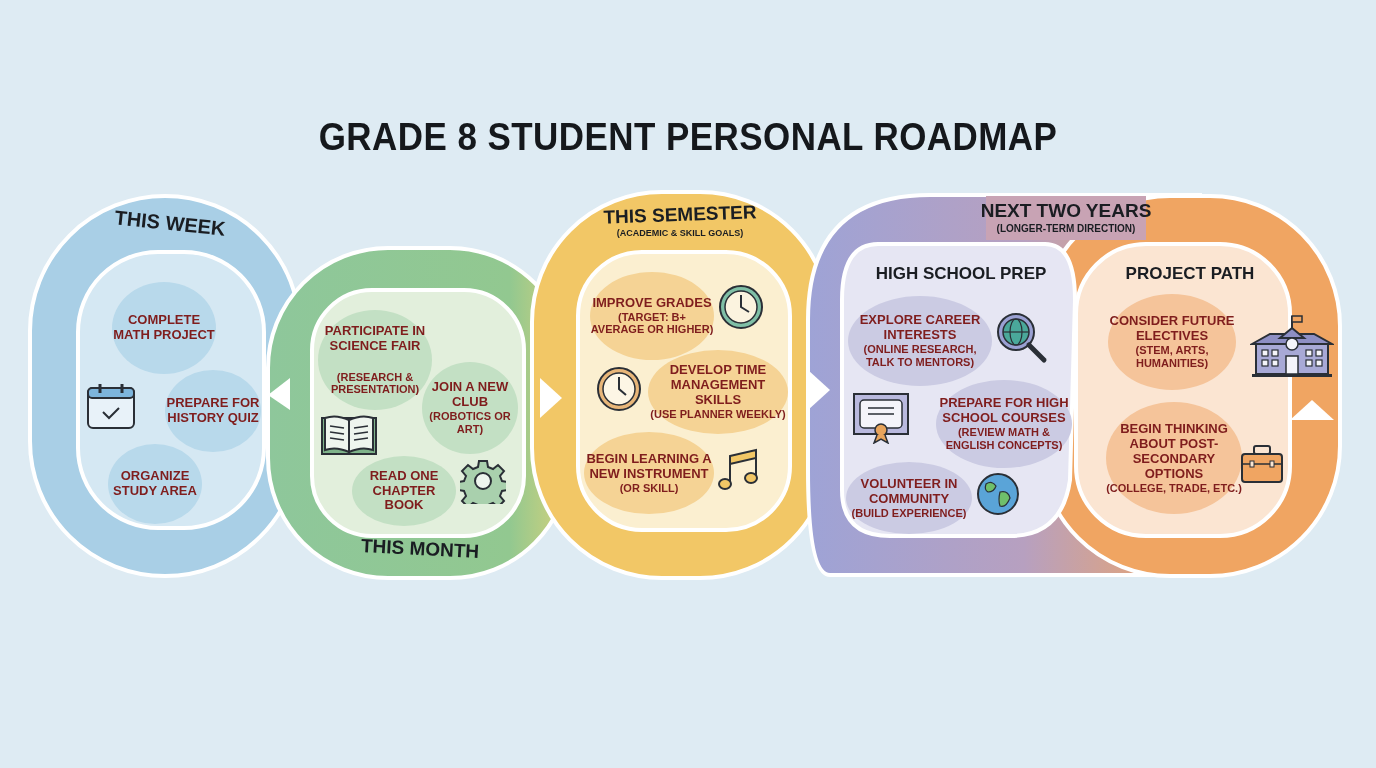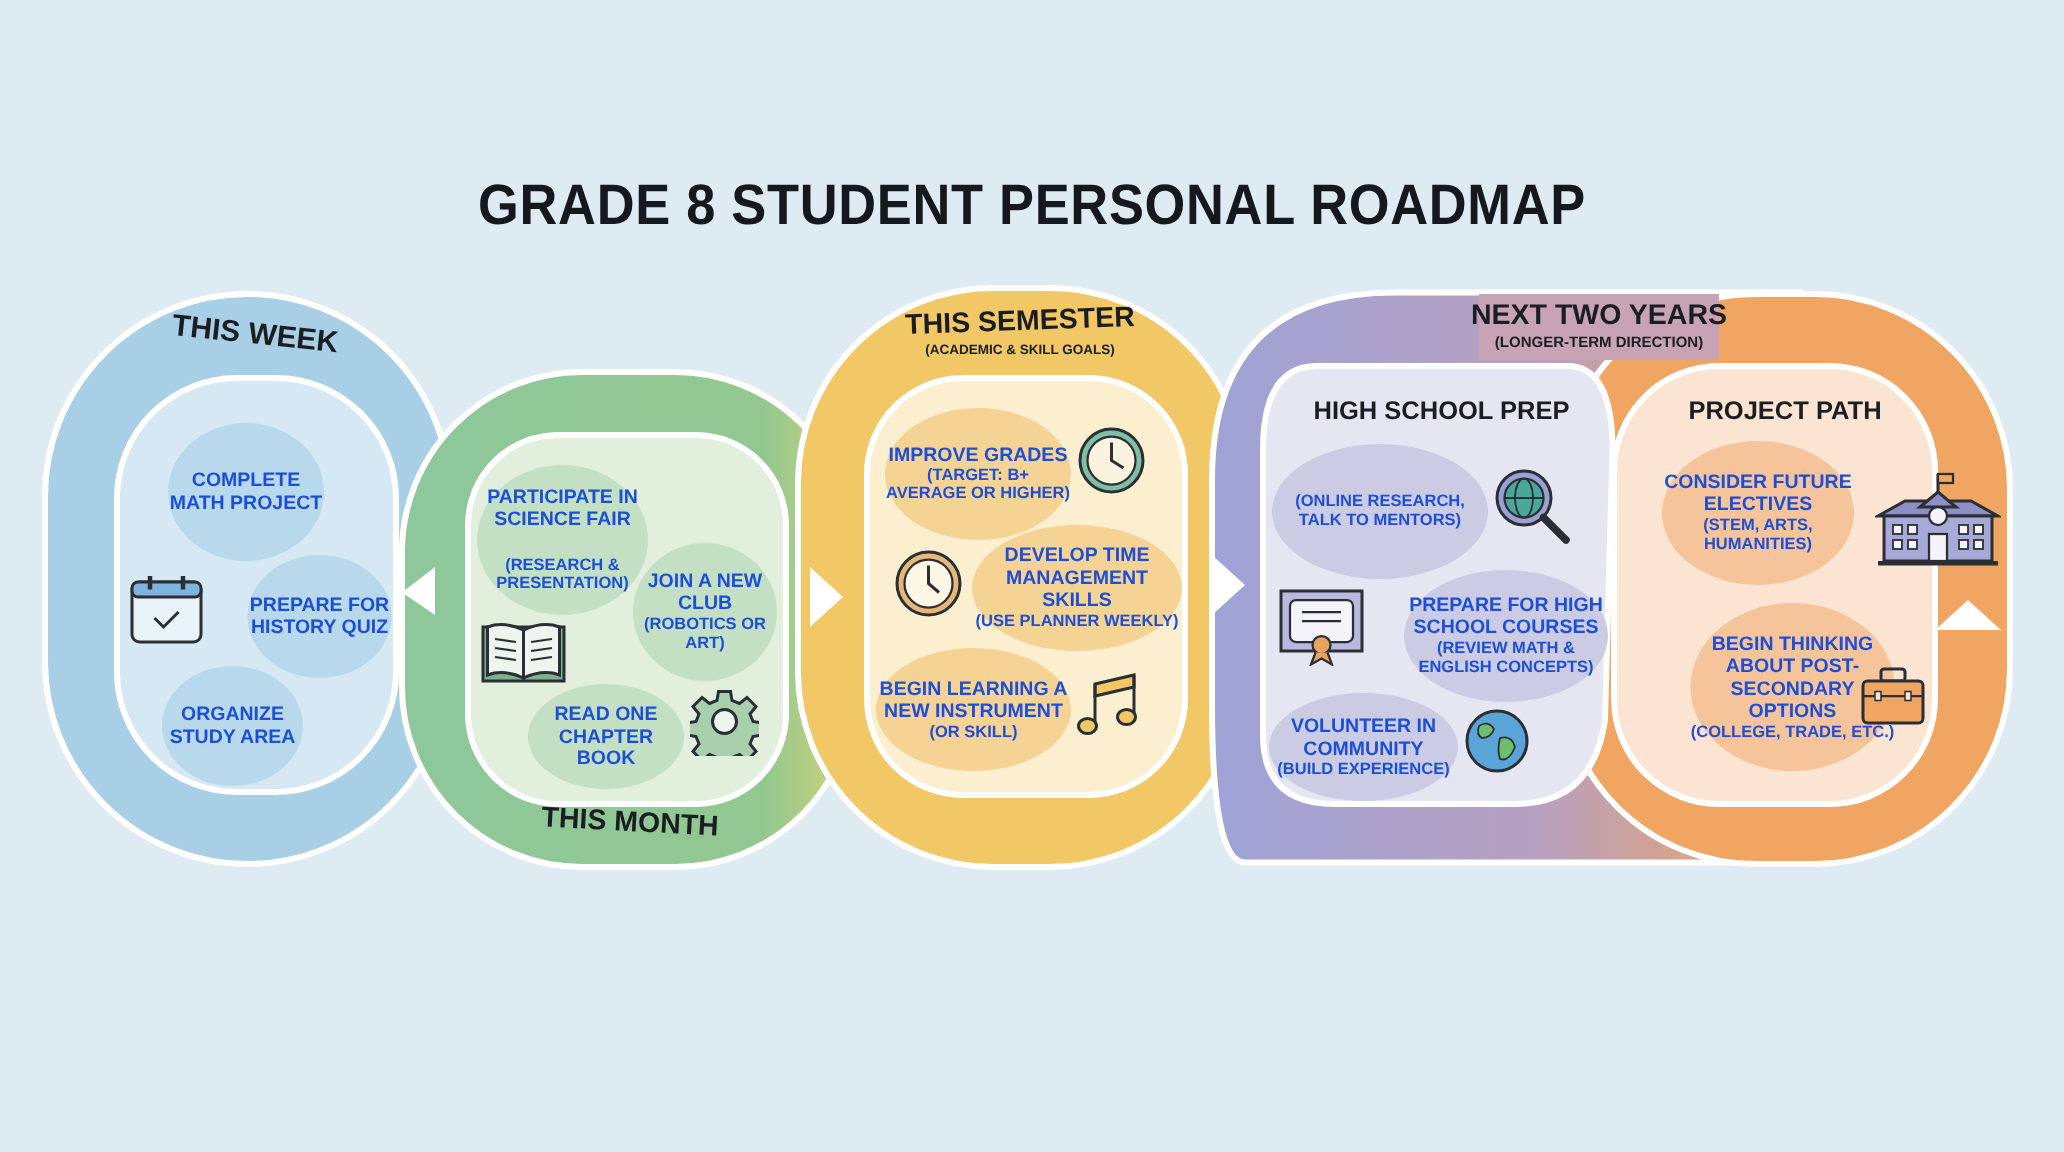"IMPROVE GRADES" .bubble { color: #1d4ed8 -> #7f1d1d }
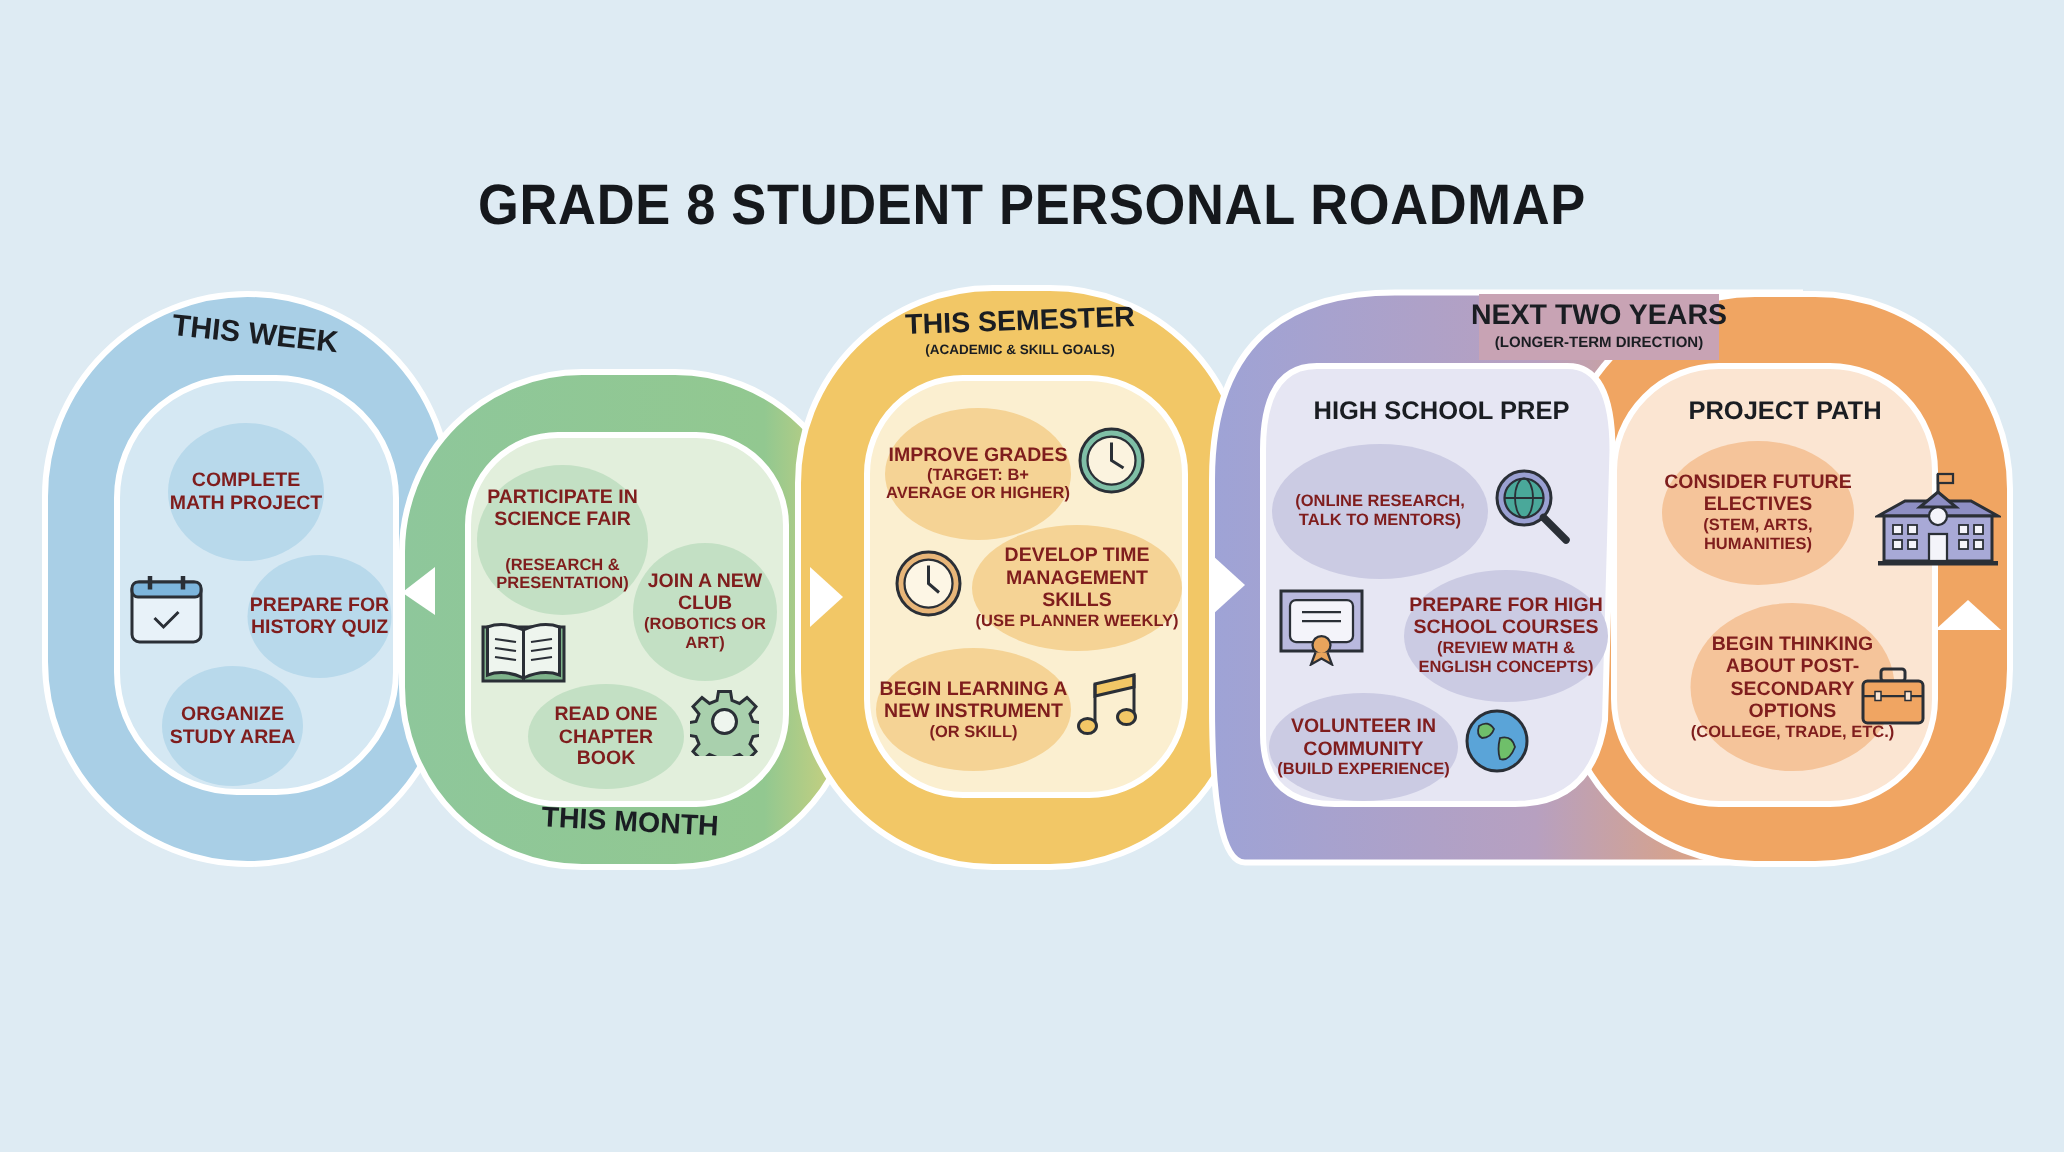"EXPLORE CAREER INTERESTS" span.main { html: none -> <span>EXPLORE CAREER INTERESTS</span> }
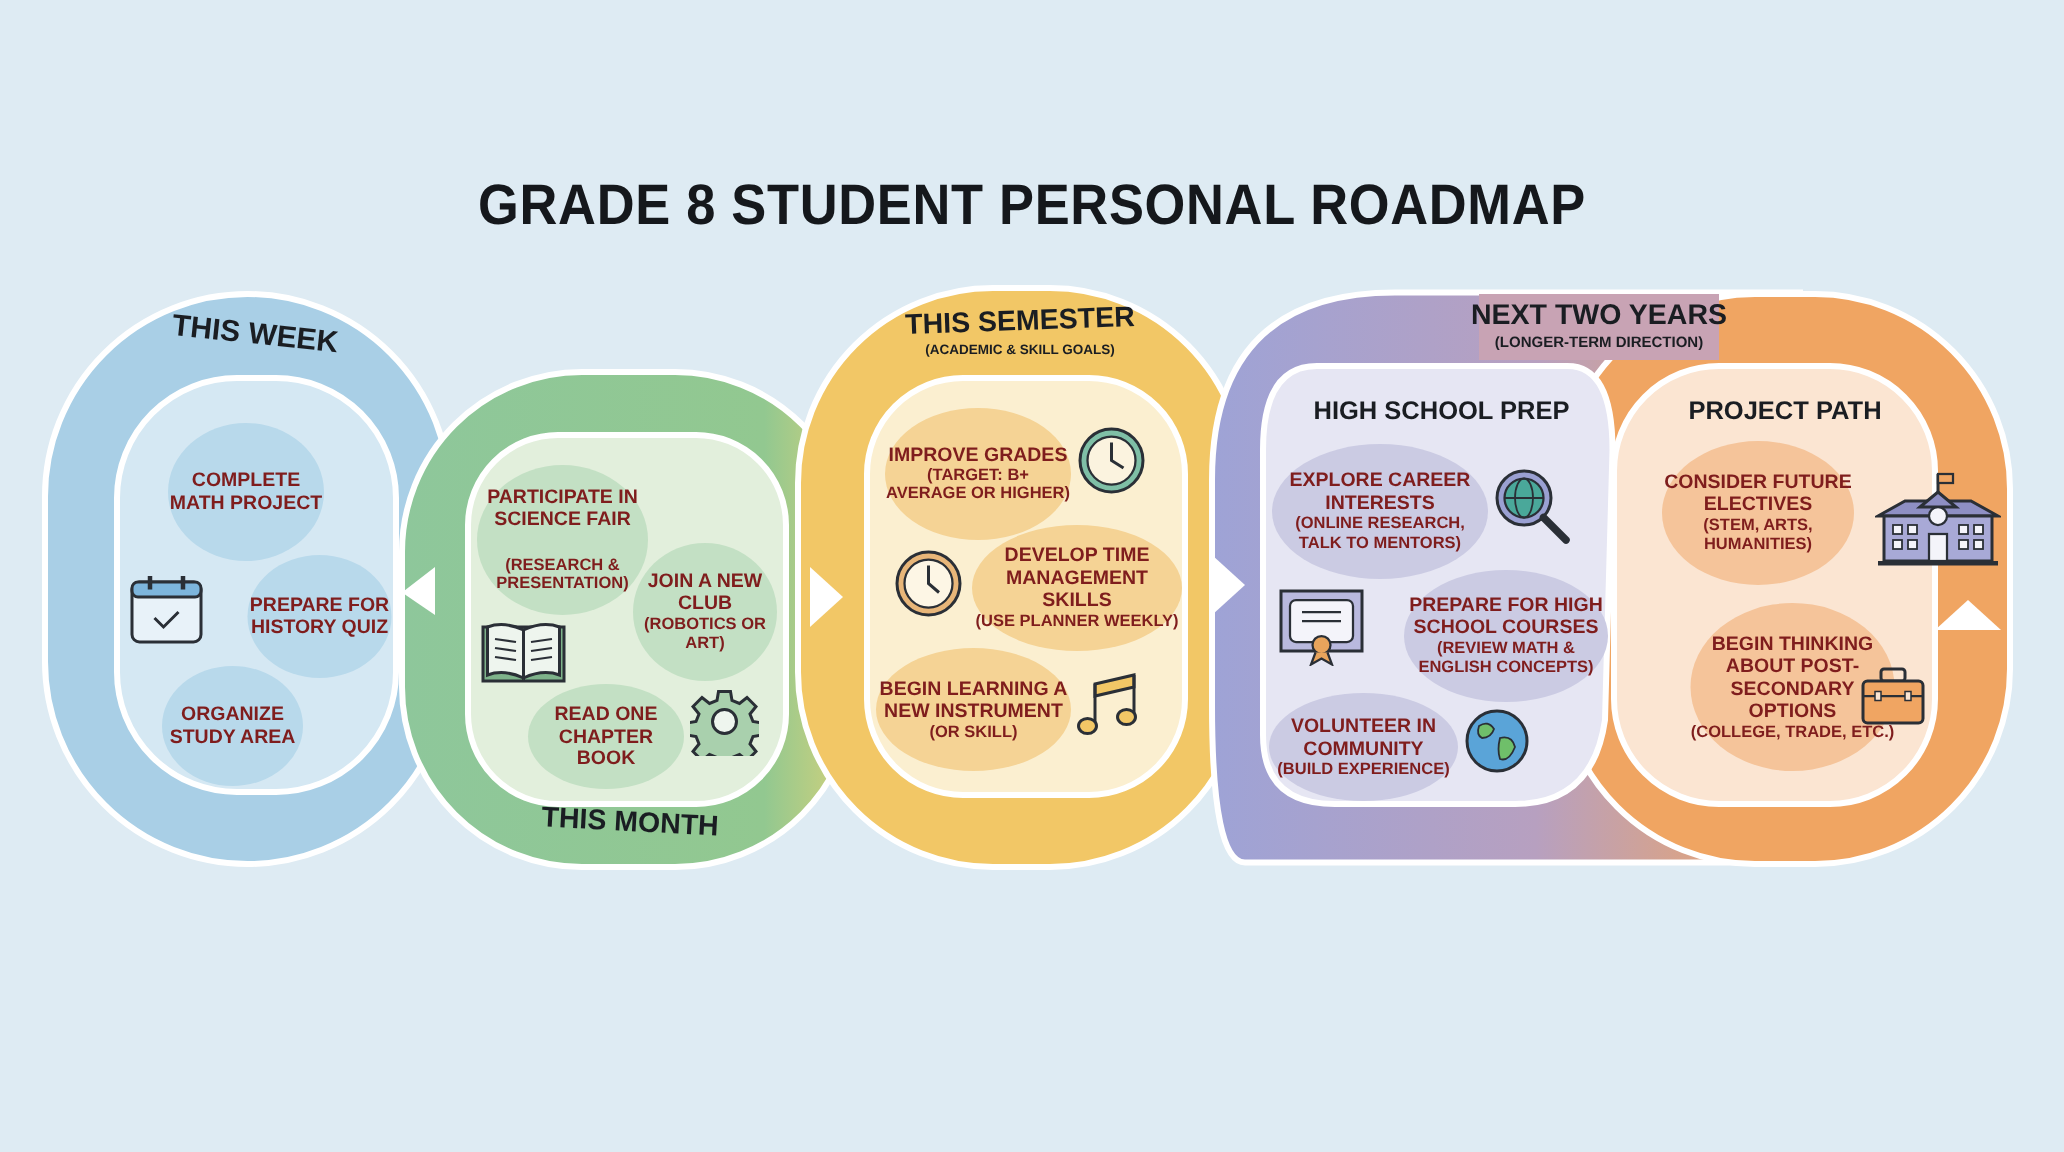"BEGIN THINKING ABOUT POST-SECONDARY" div.bubble { margin-left: 21px -> none }
